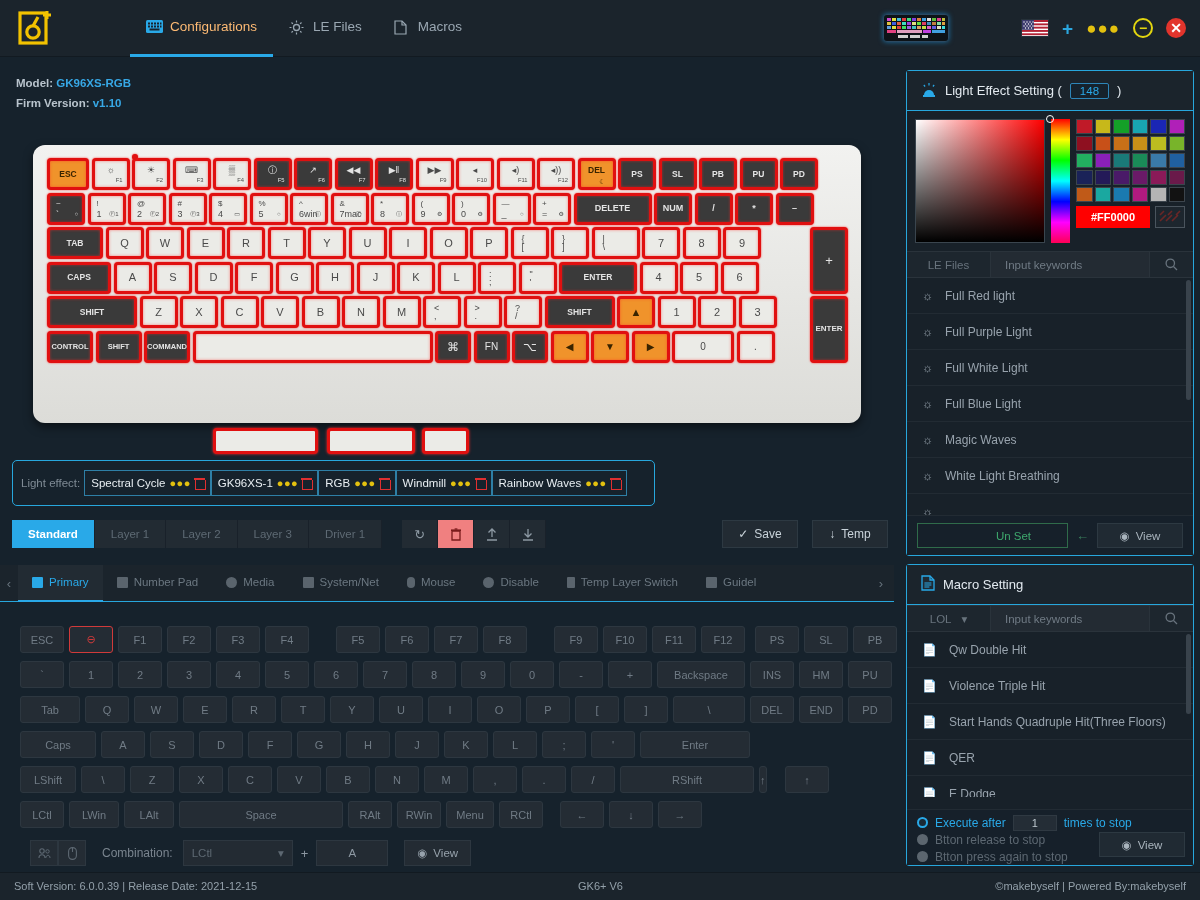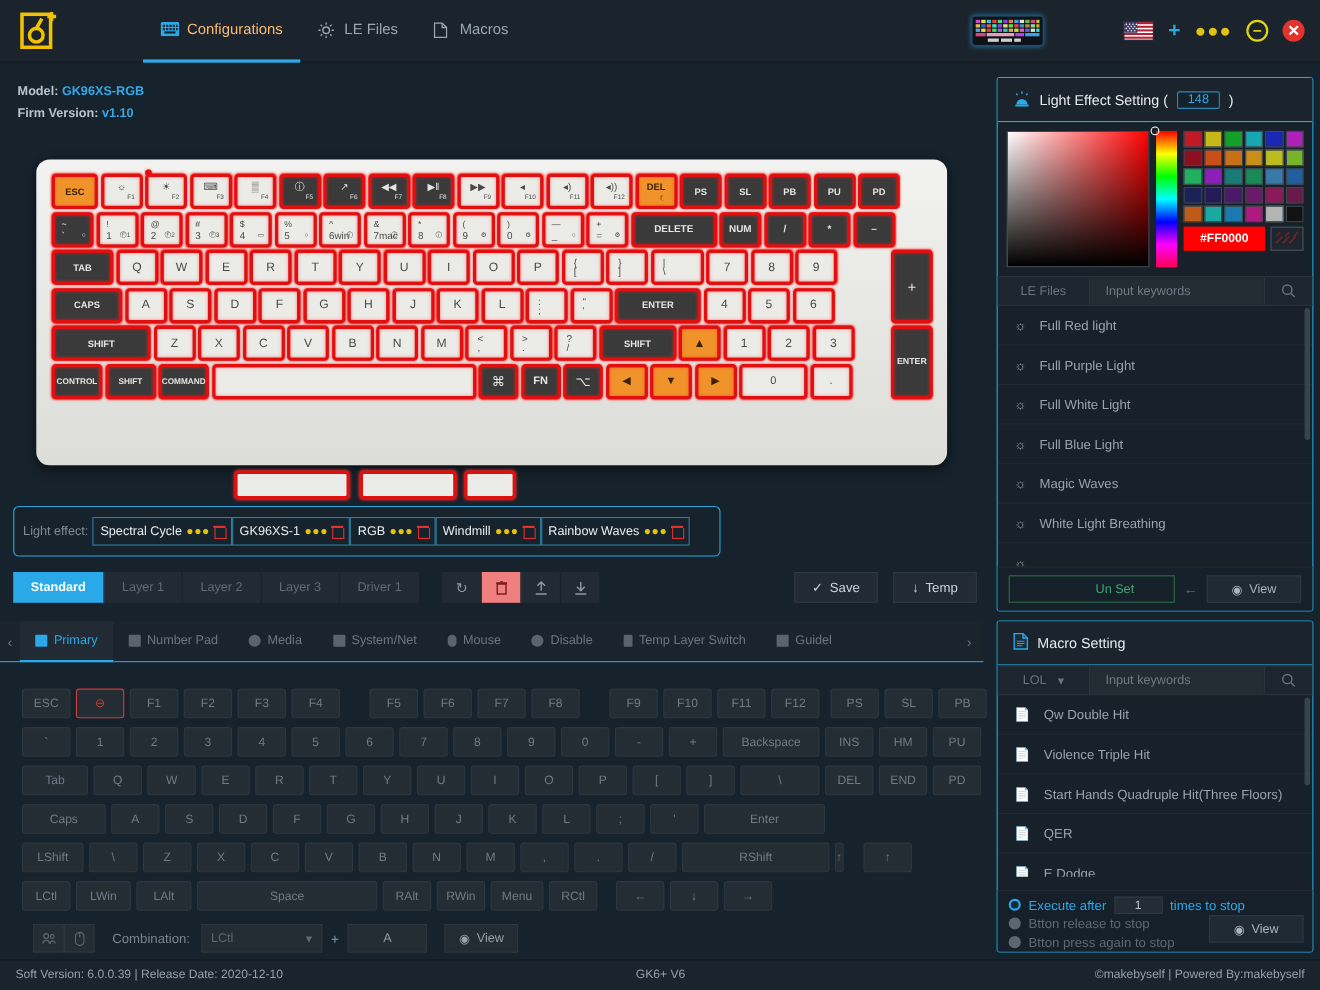"FN" span { font-weight: bold -> normal }
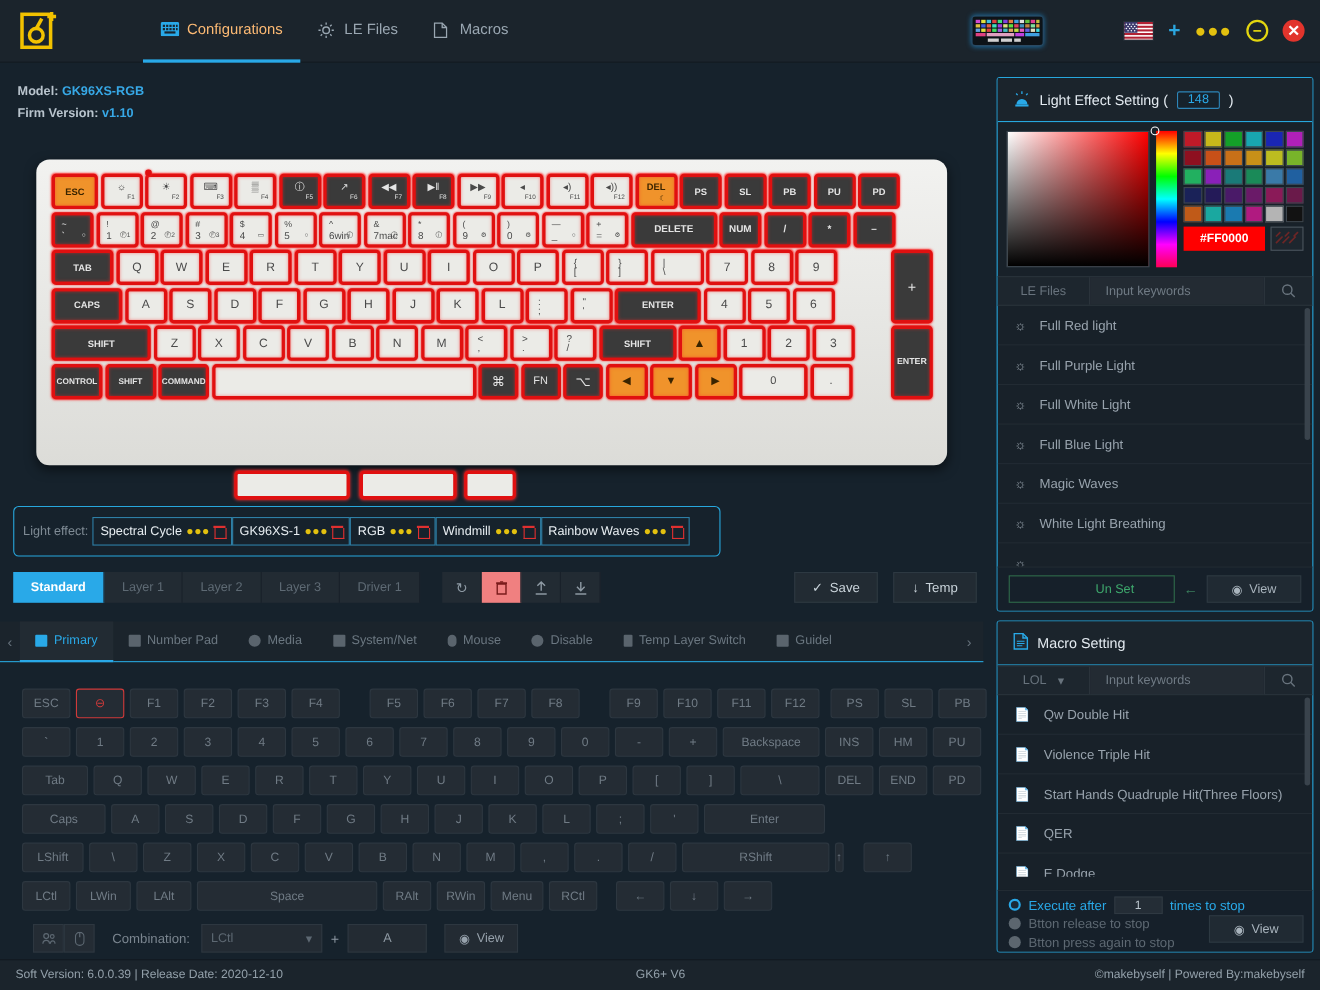"Soft Version: 6.0.0.39 | Release" span.l { text: 2020-12-10 -> 2021-12-15 }
